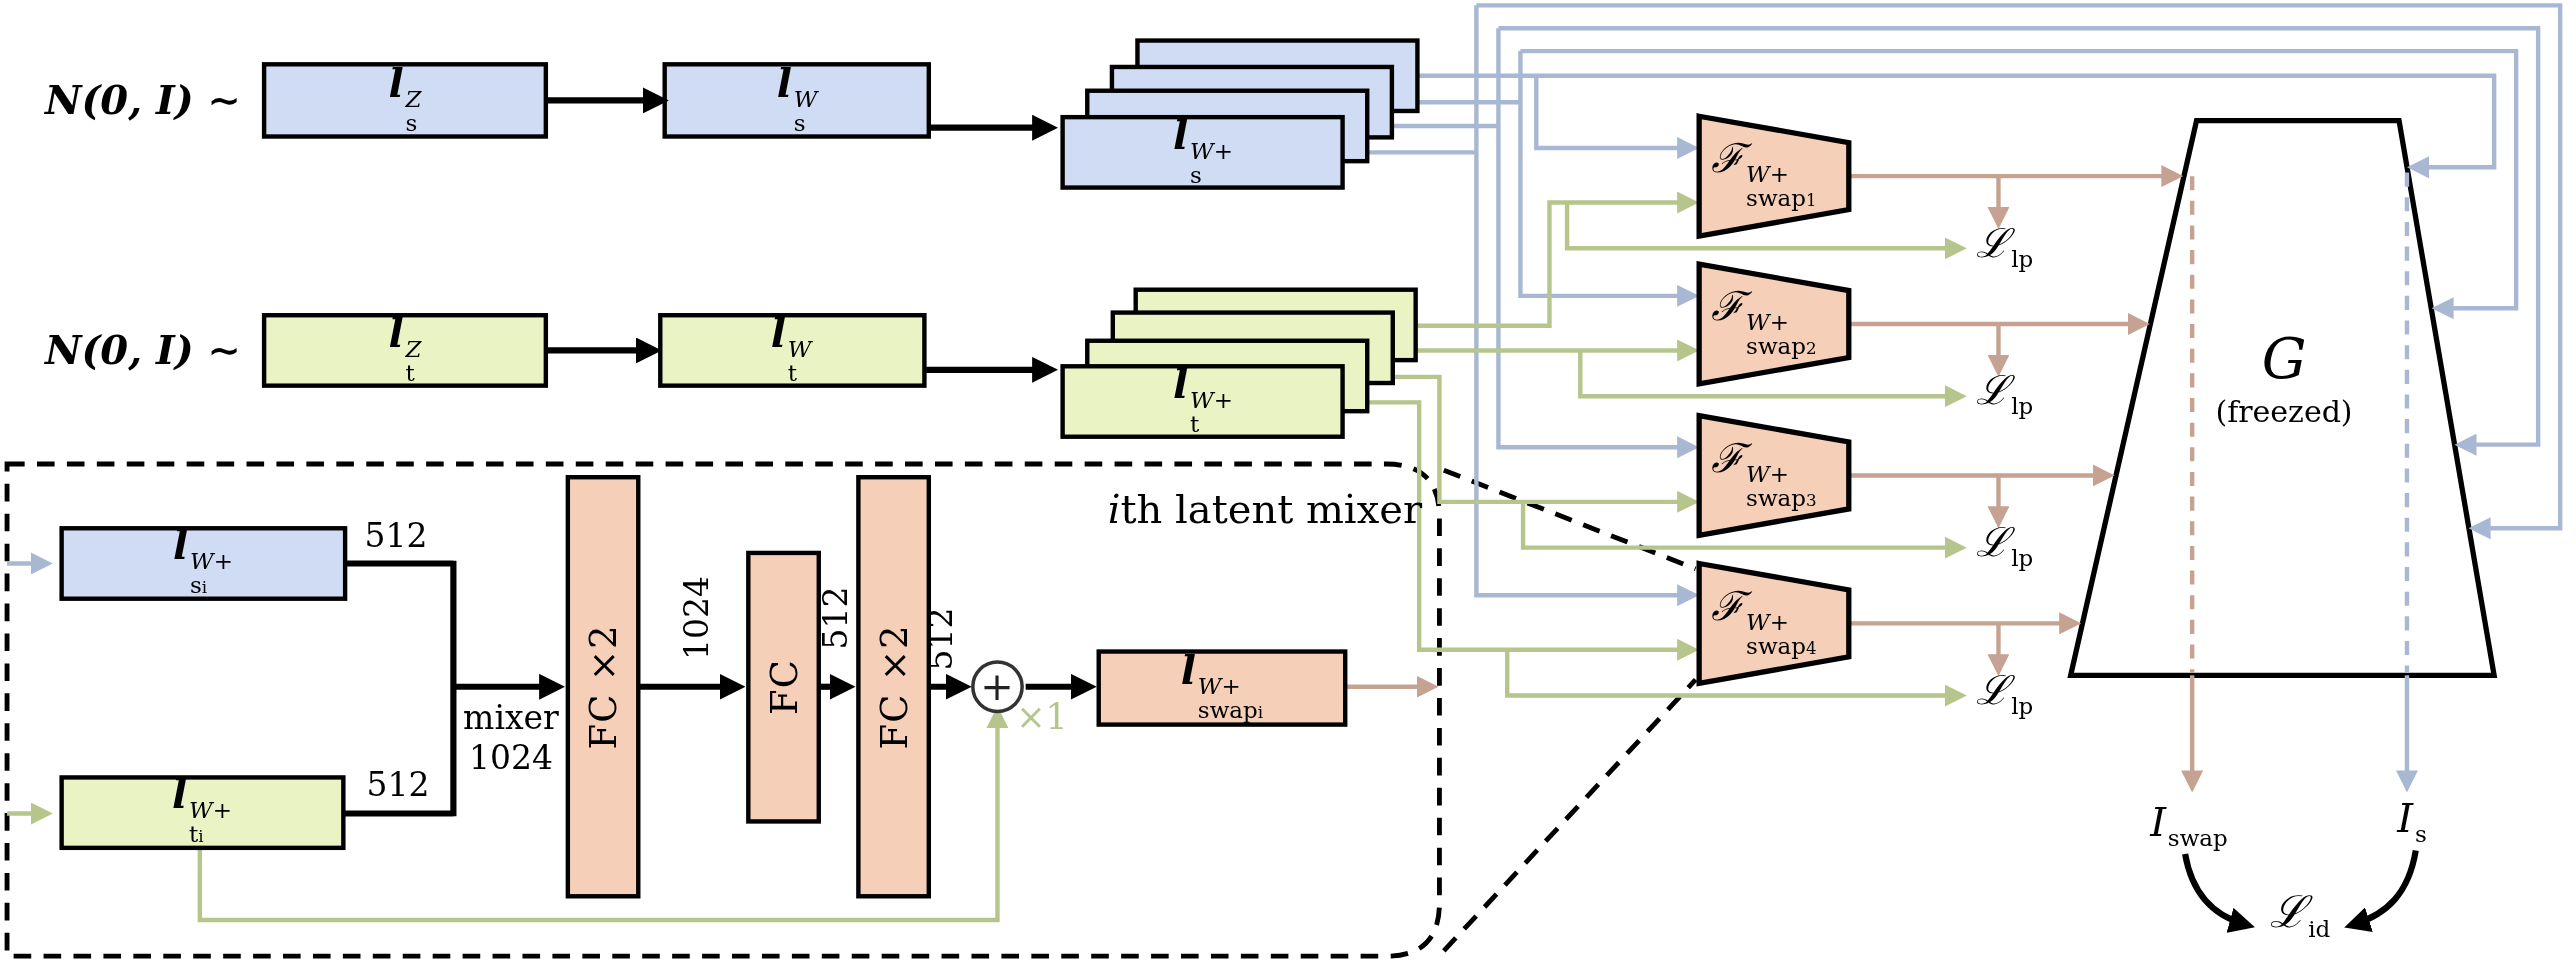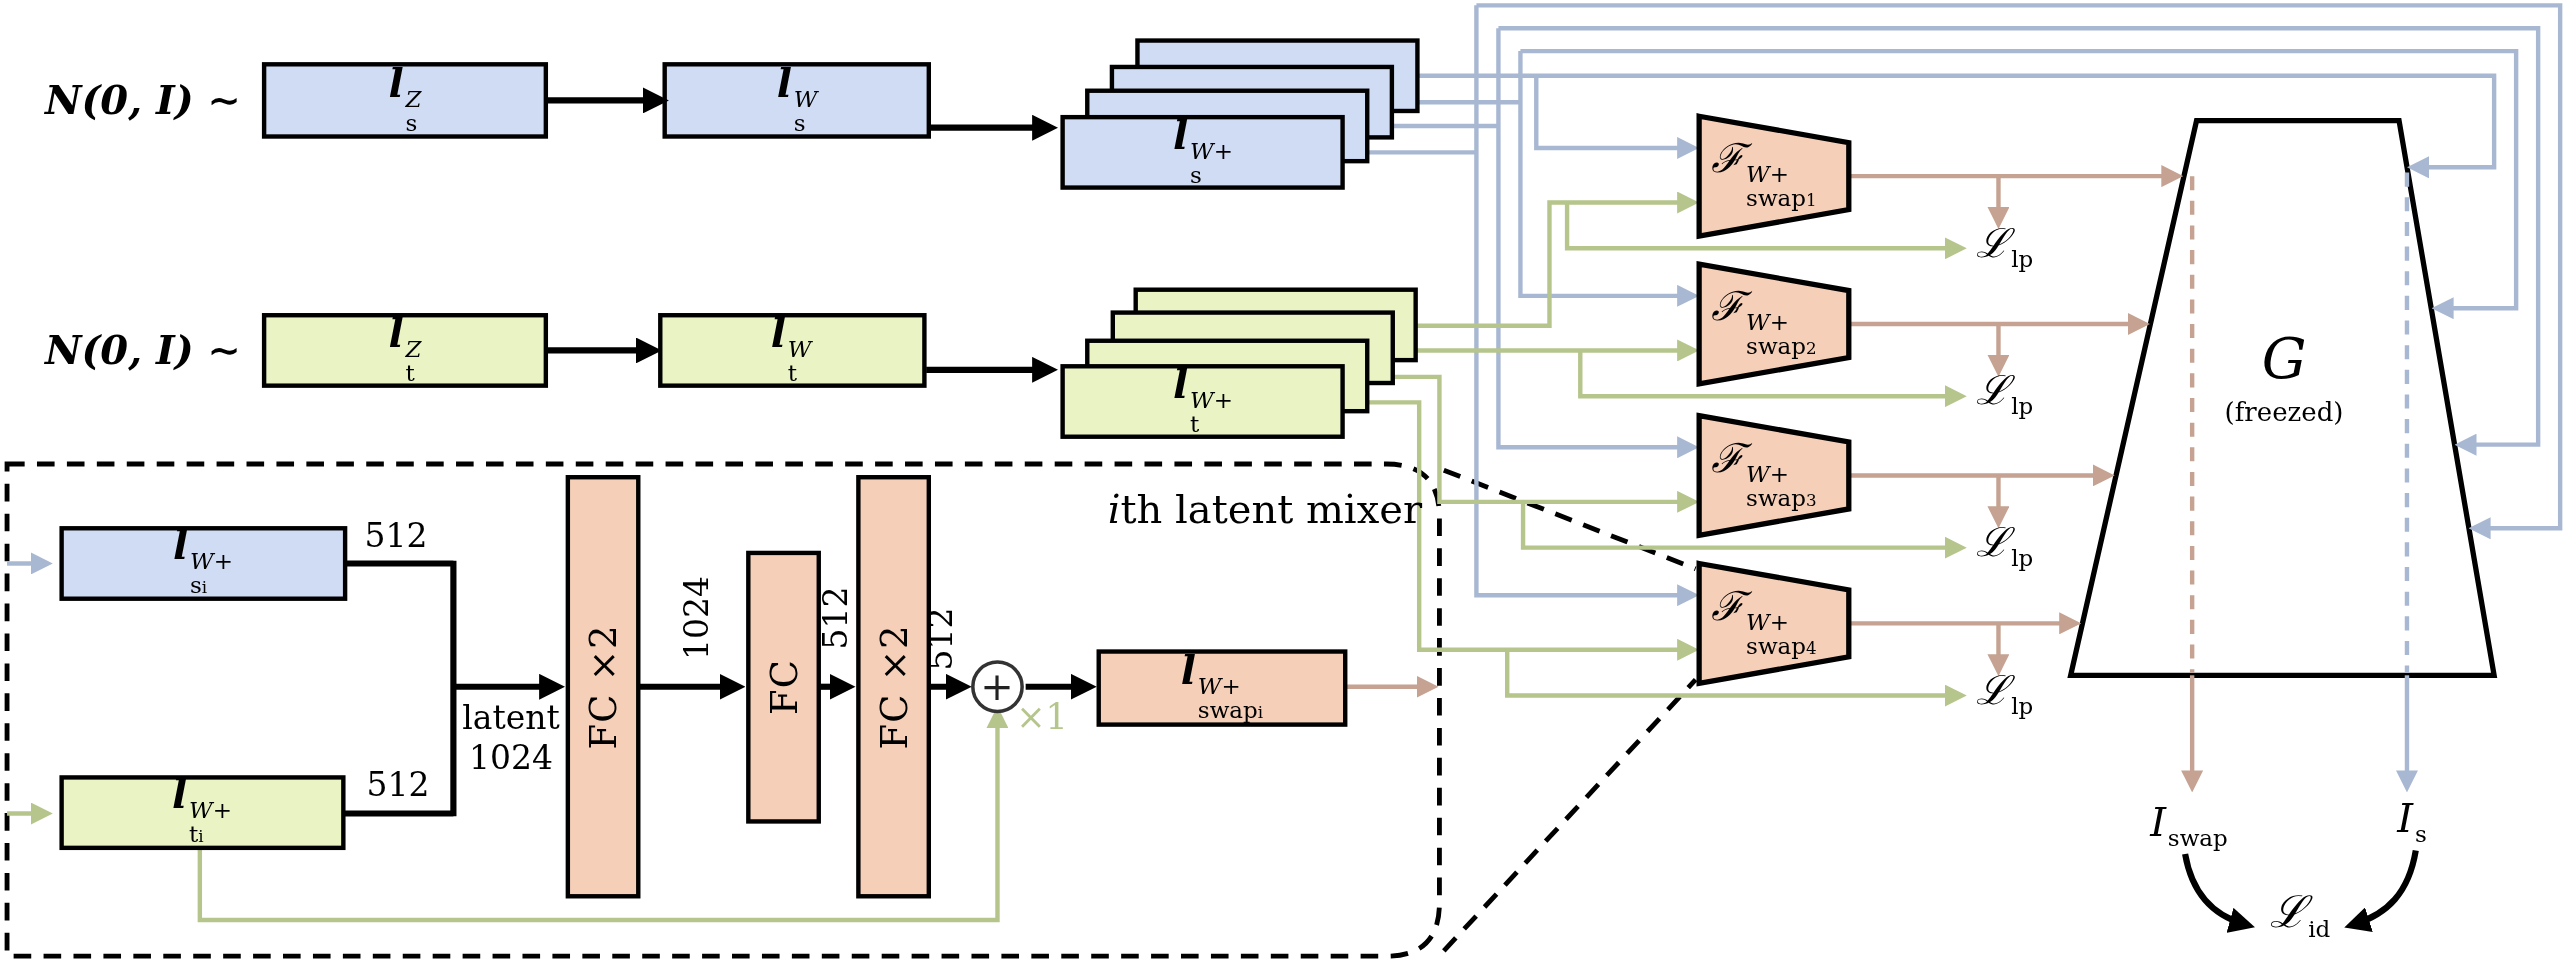"(freezed)" .gsub { font-size: 26px -> 30px }
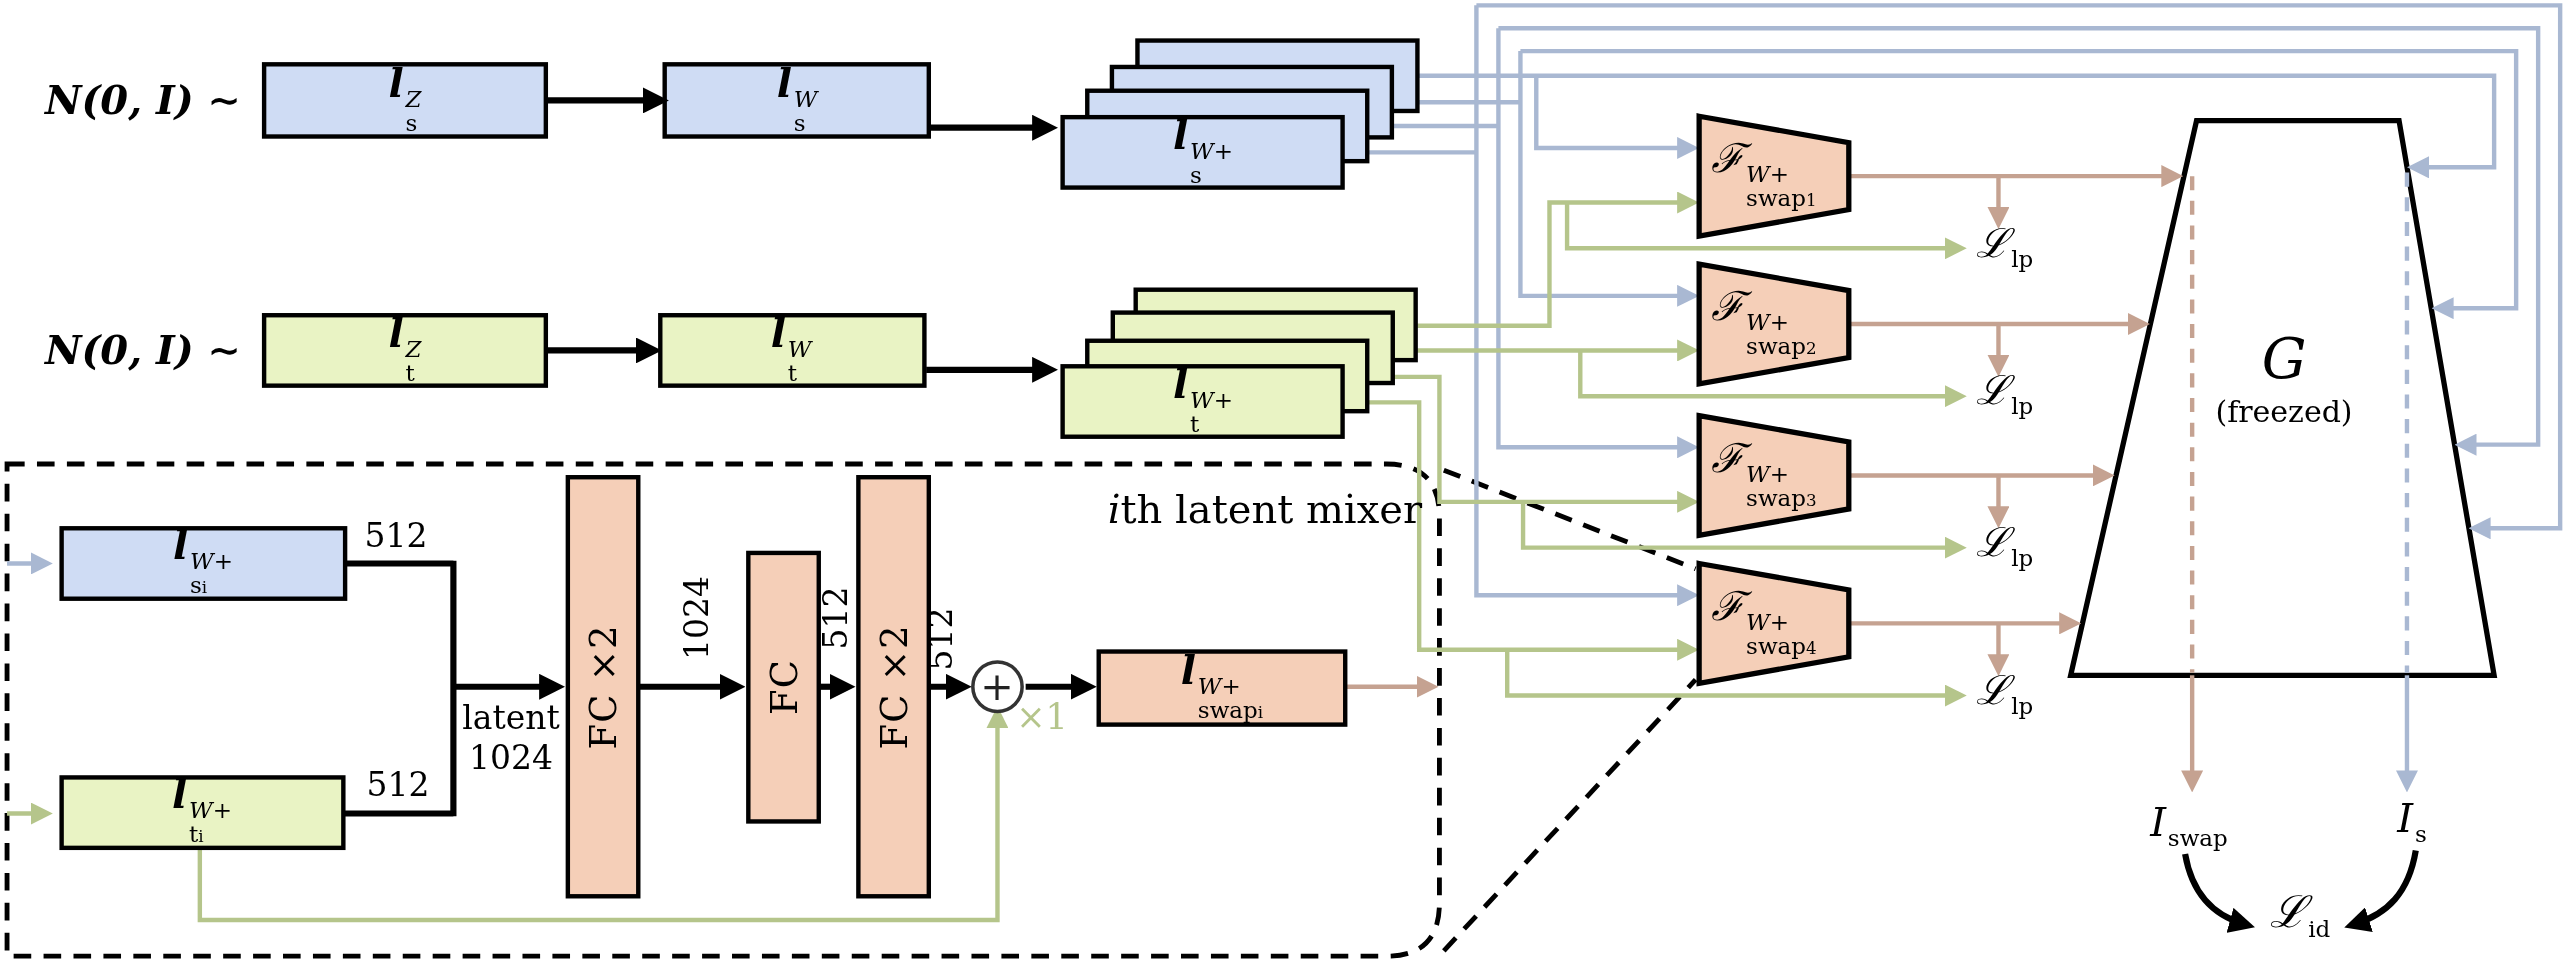"latent" div.lbl { text: latent -> mixer }
